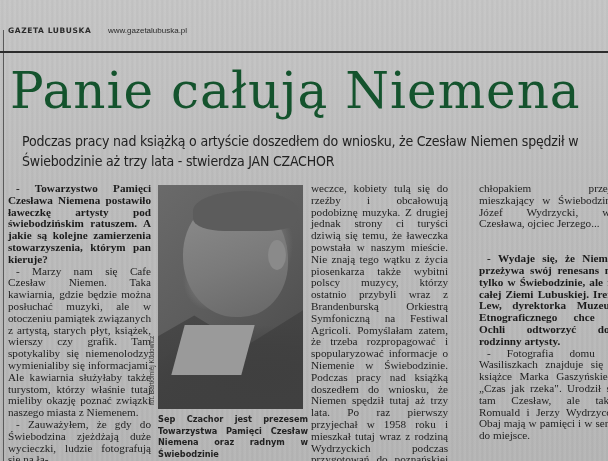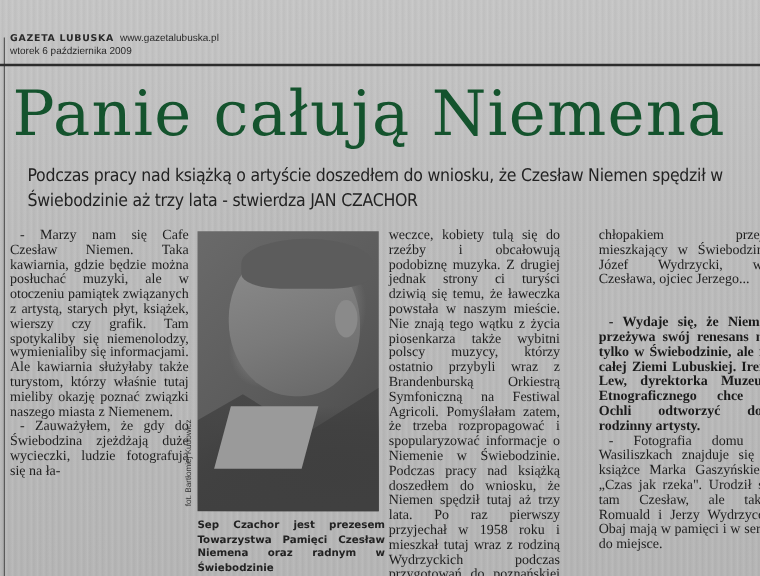"www.gazetalubuska.pl" .masthead .url { margin-left: 2px -> 14px }
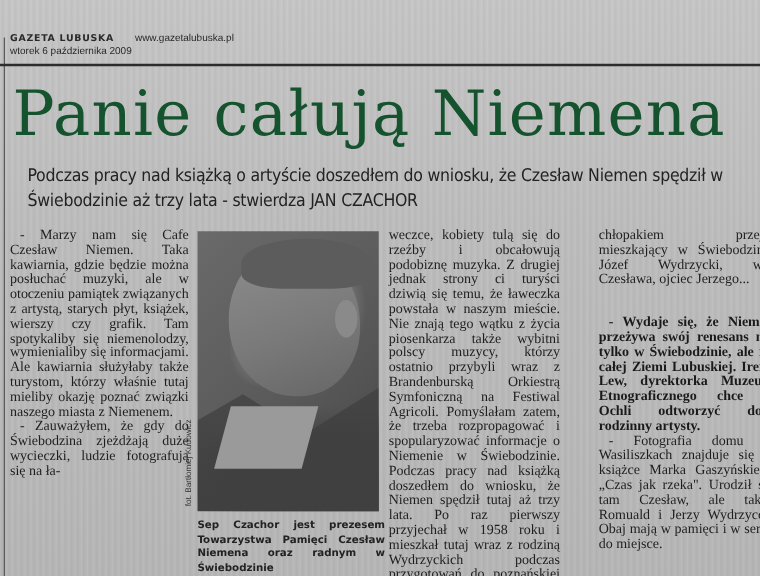"wtorek 6 października 2009" div.date { html: <div>wtorek 6 października 2009</div> -> none }
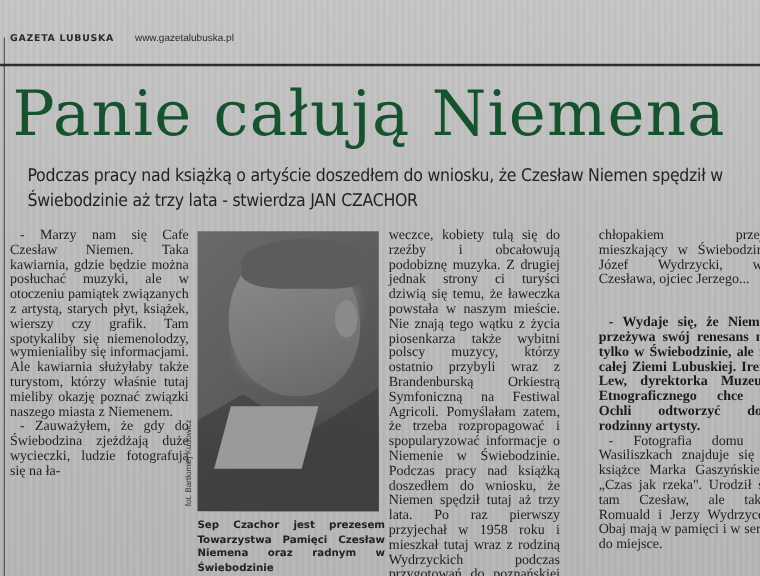"- Towarzystwo Pamięci Czesława Niemena" p.q { html: none -> <p>- Towarzystwo Pamięci Czesława Niemena postawiło ławeczkę artysty pod świebodzińskim ratuszem. A jakie są kolejne zamierzenia stowarzyszenia, którym pan kieruje?</p> }
